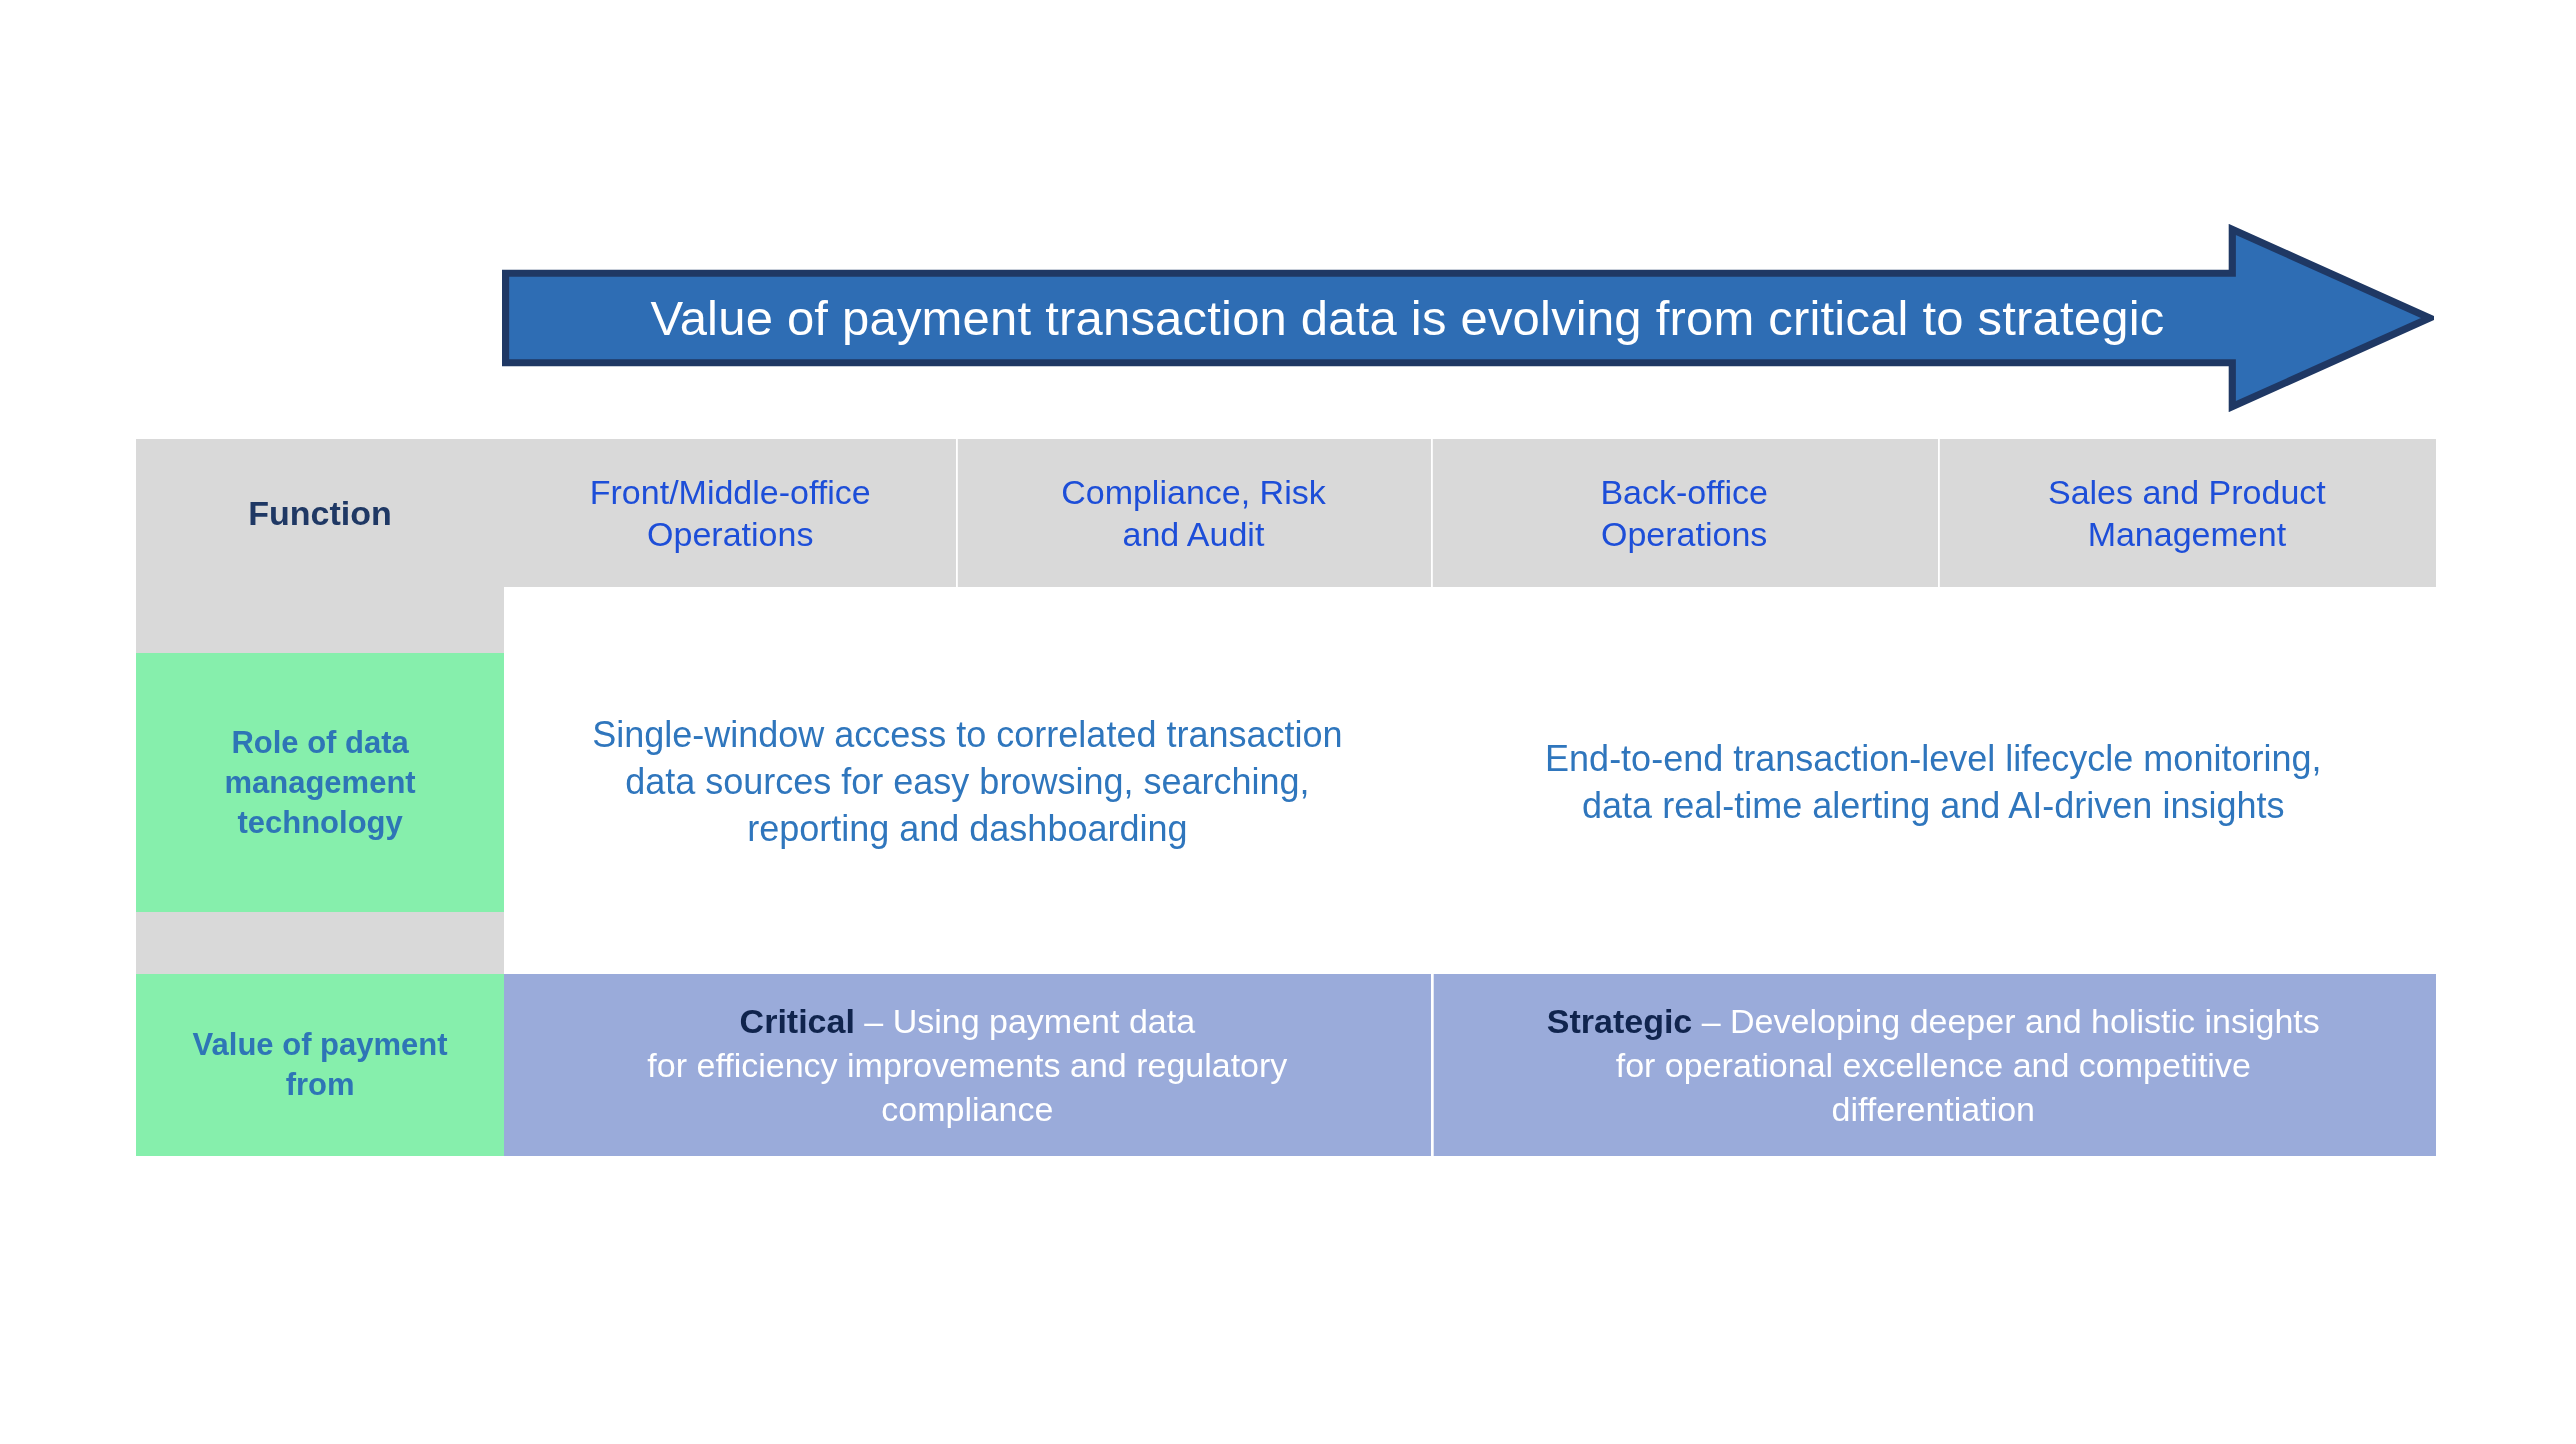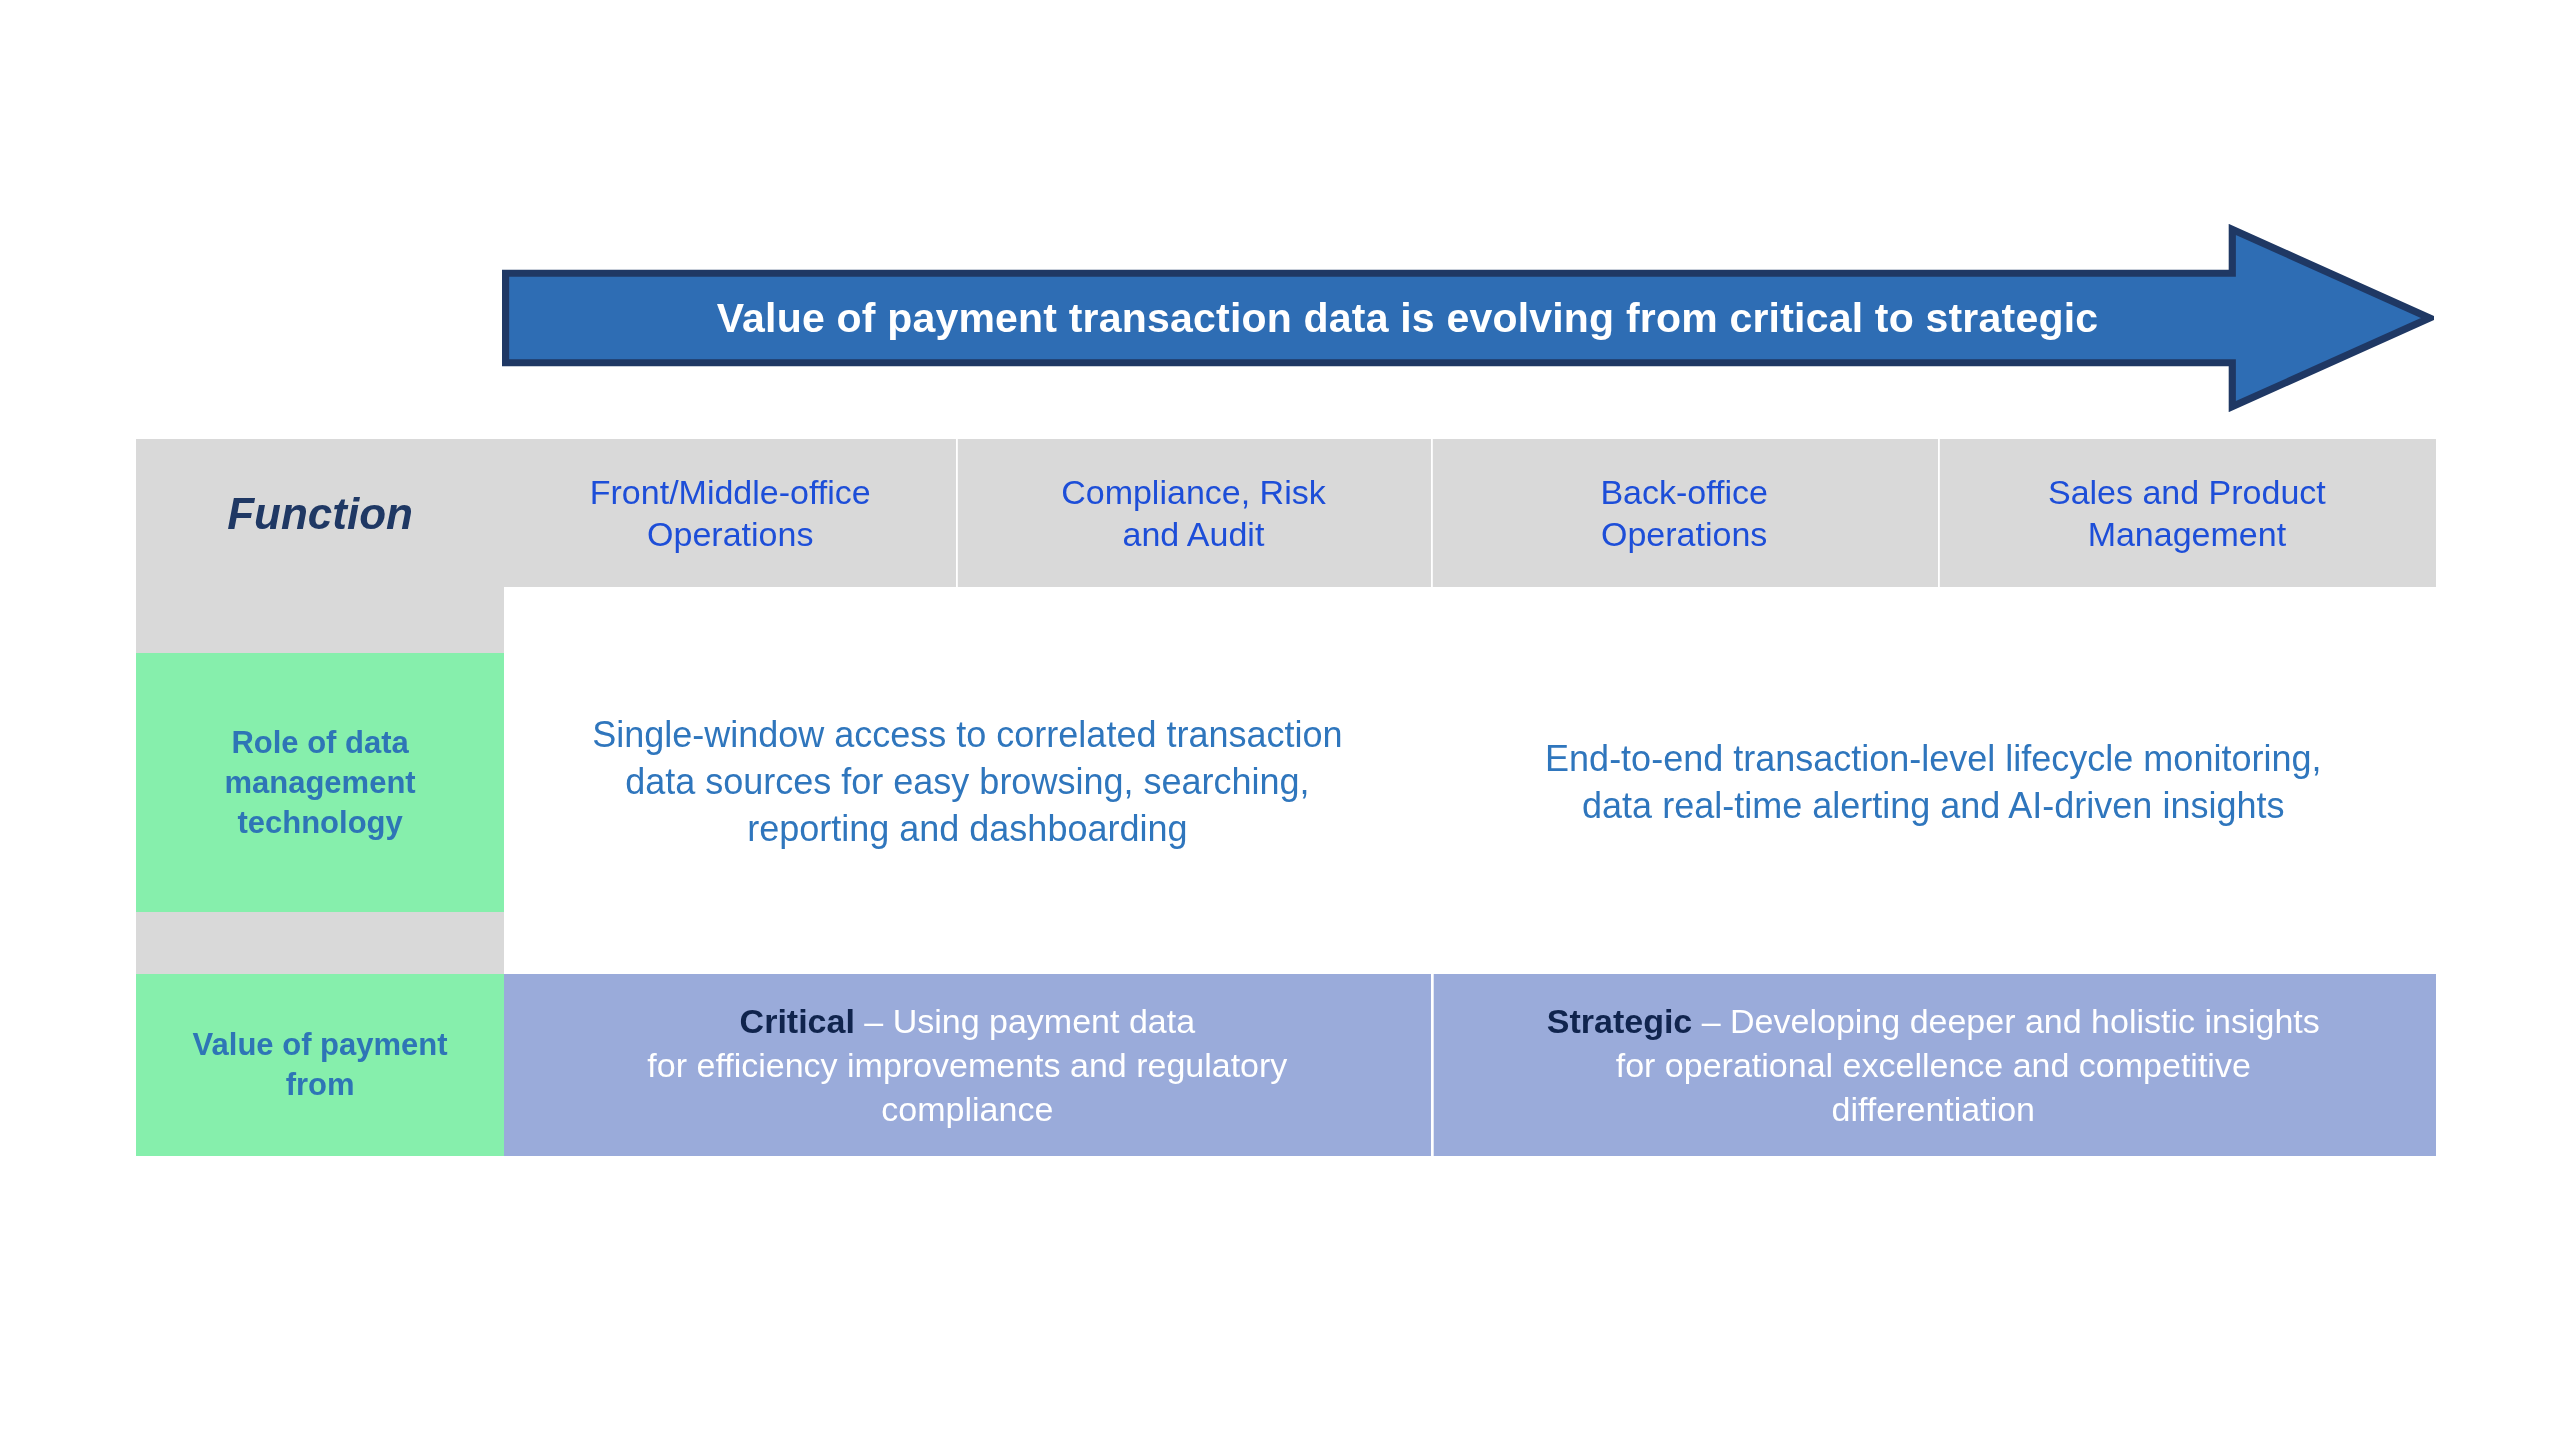"Value of payment transaction data" #arrow-banner-label { font-size: 41px -> 49px; font-weight: 700 -> 400 }
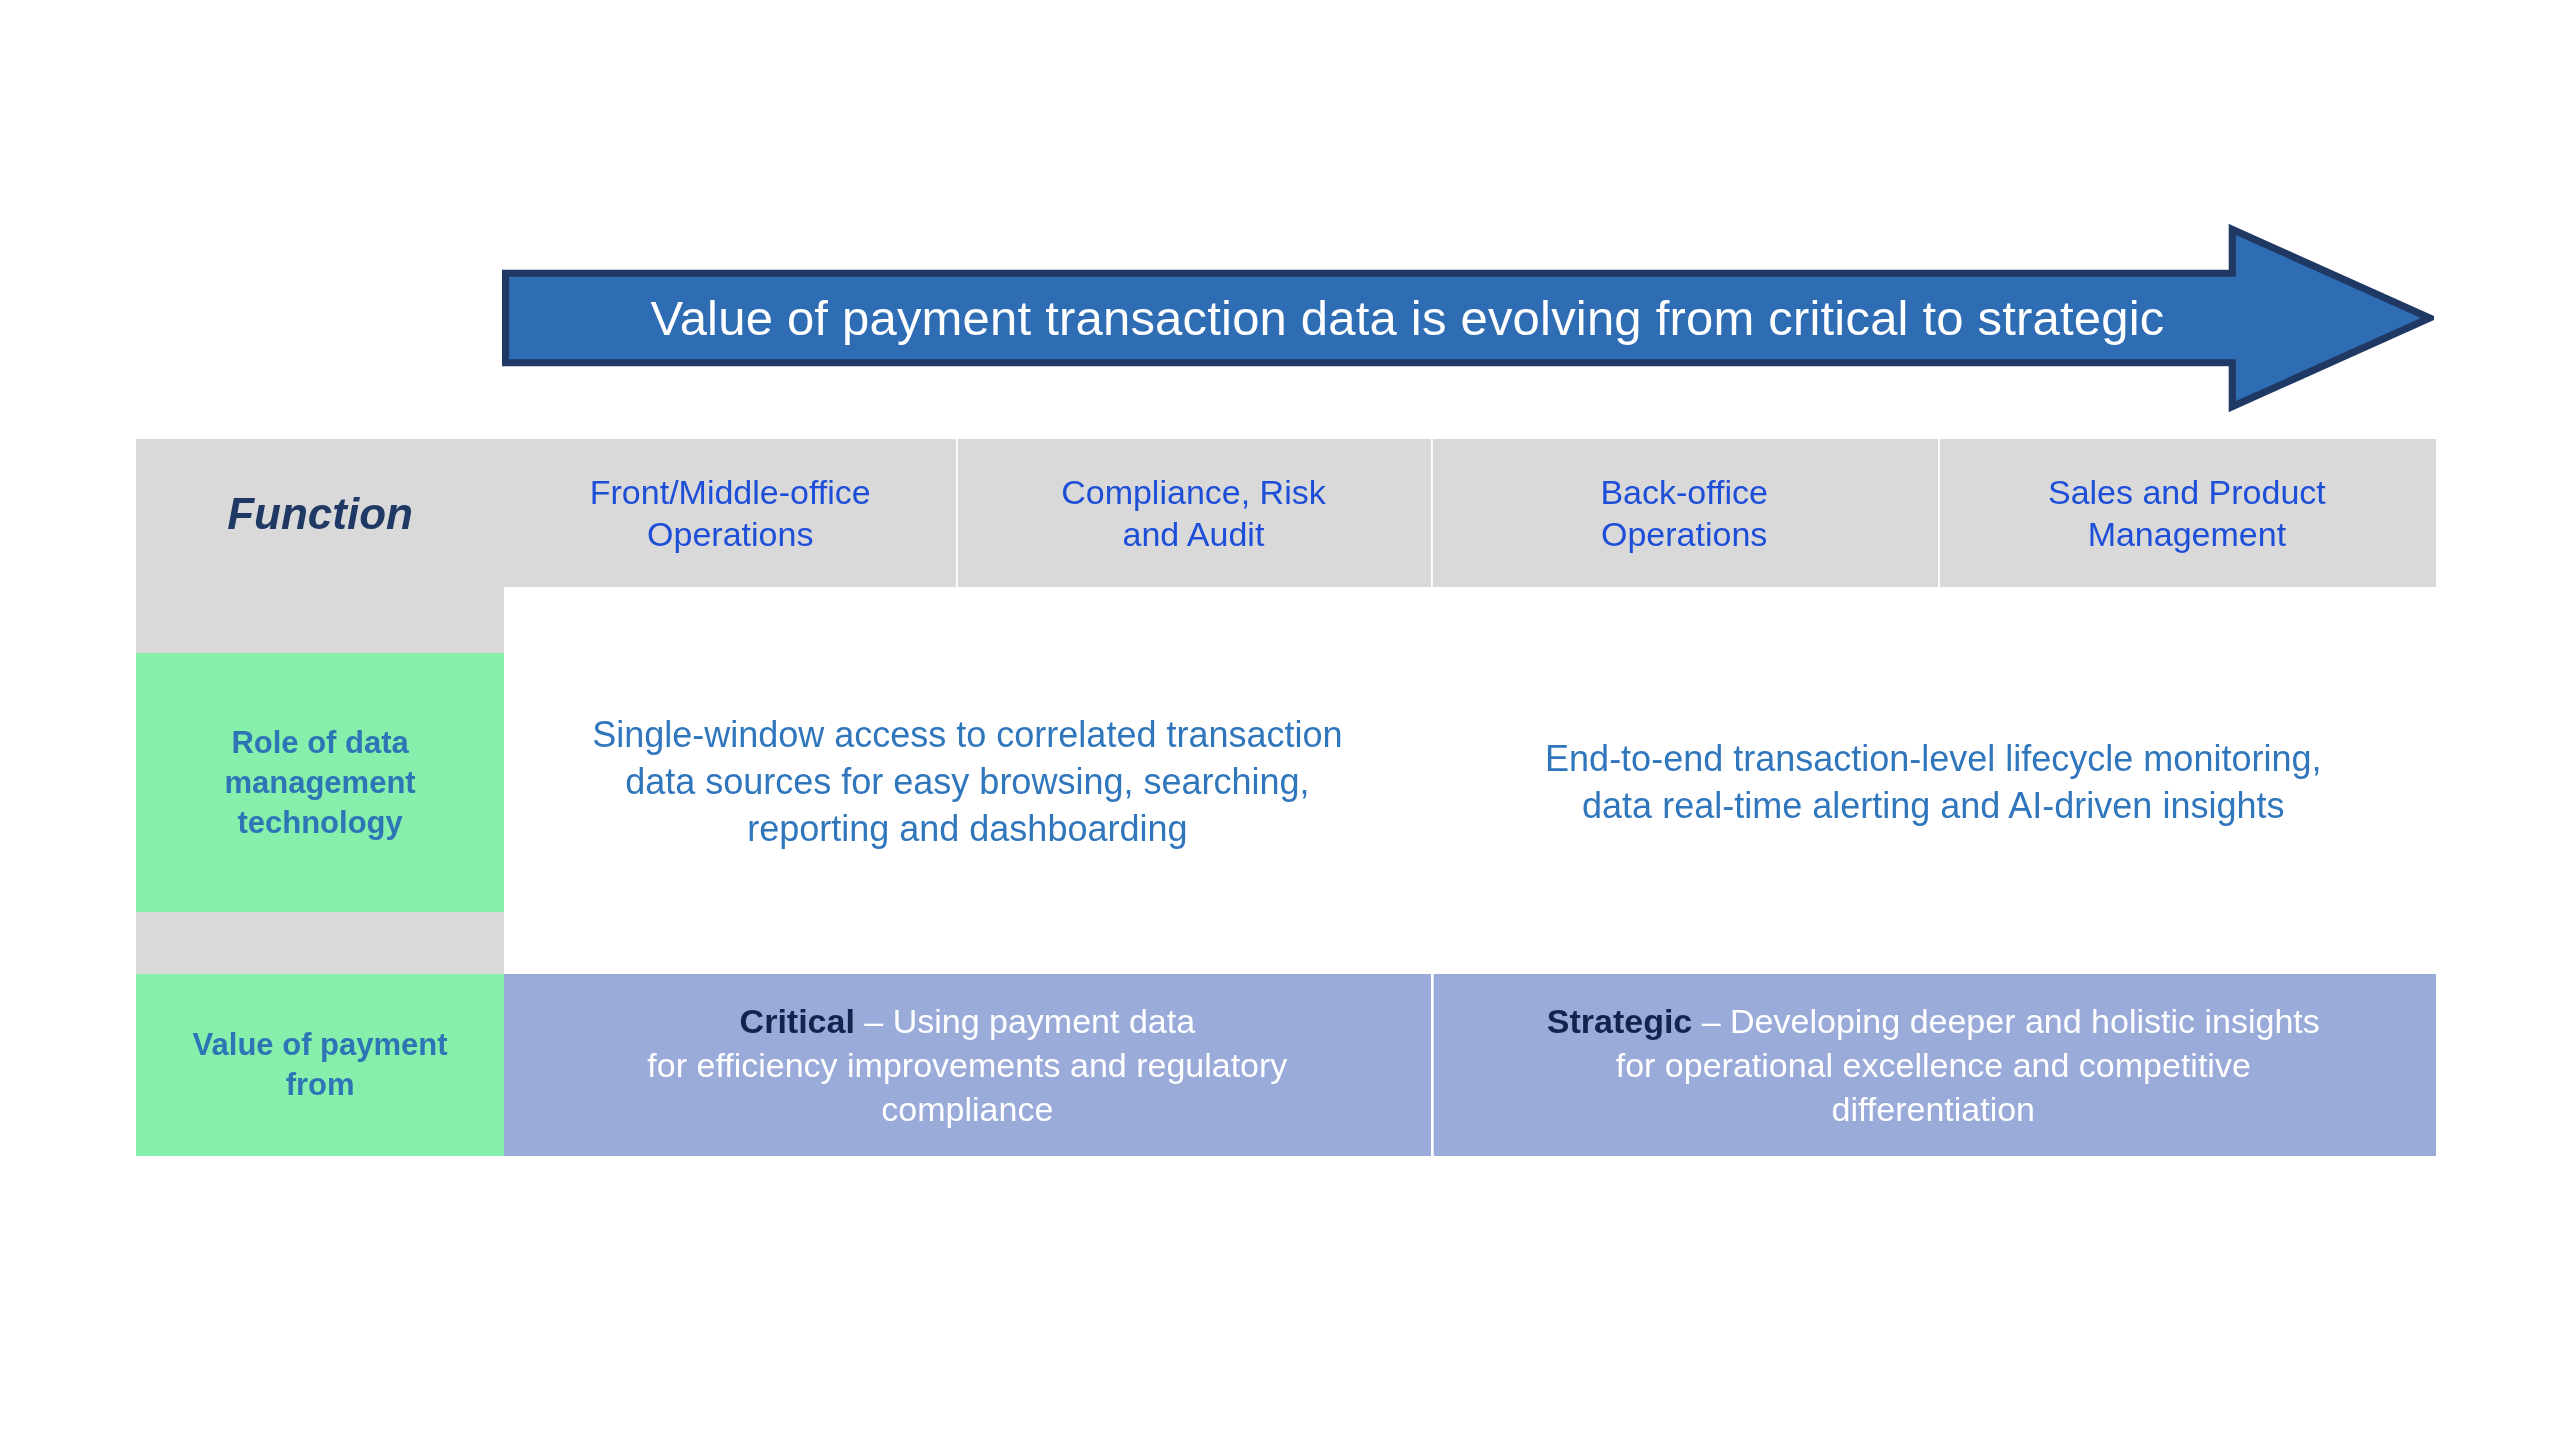"Function" .hdr-fn { font-size: 44px -> 34px; font-style: italic -> none }
